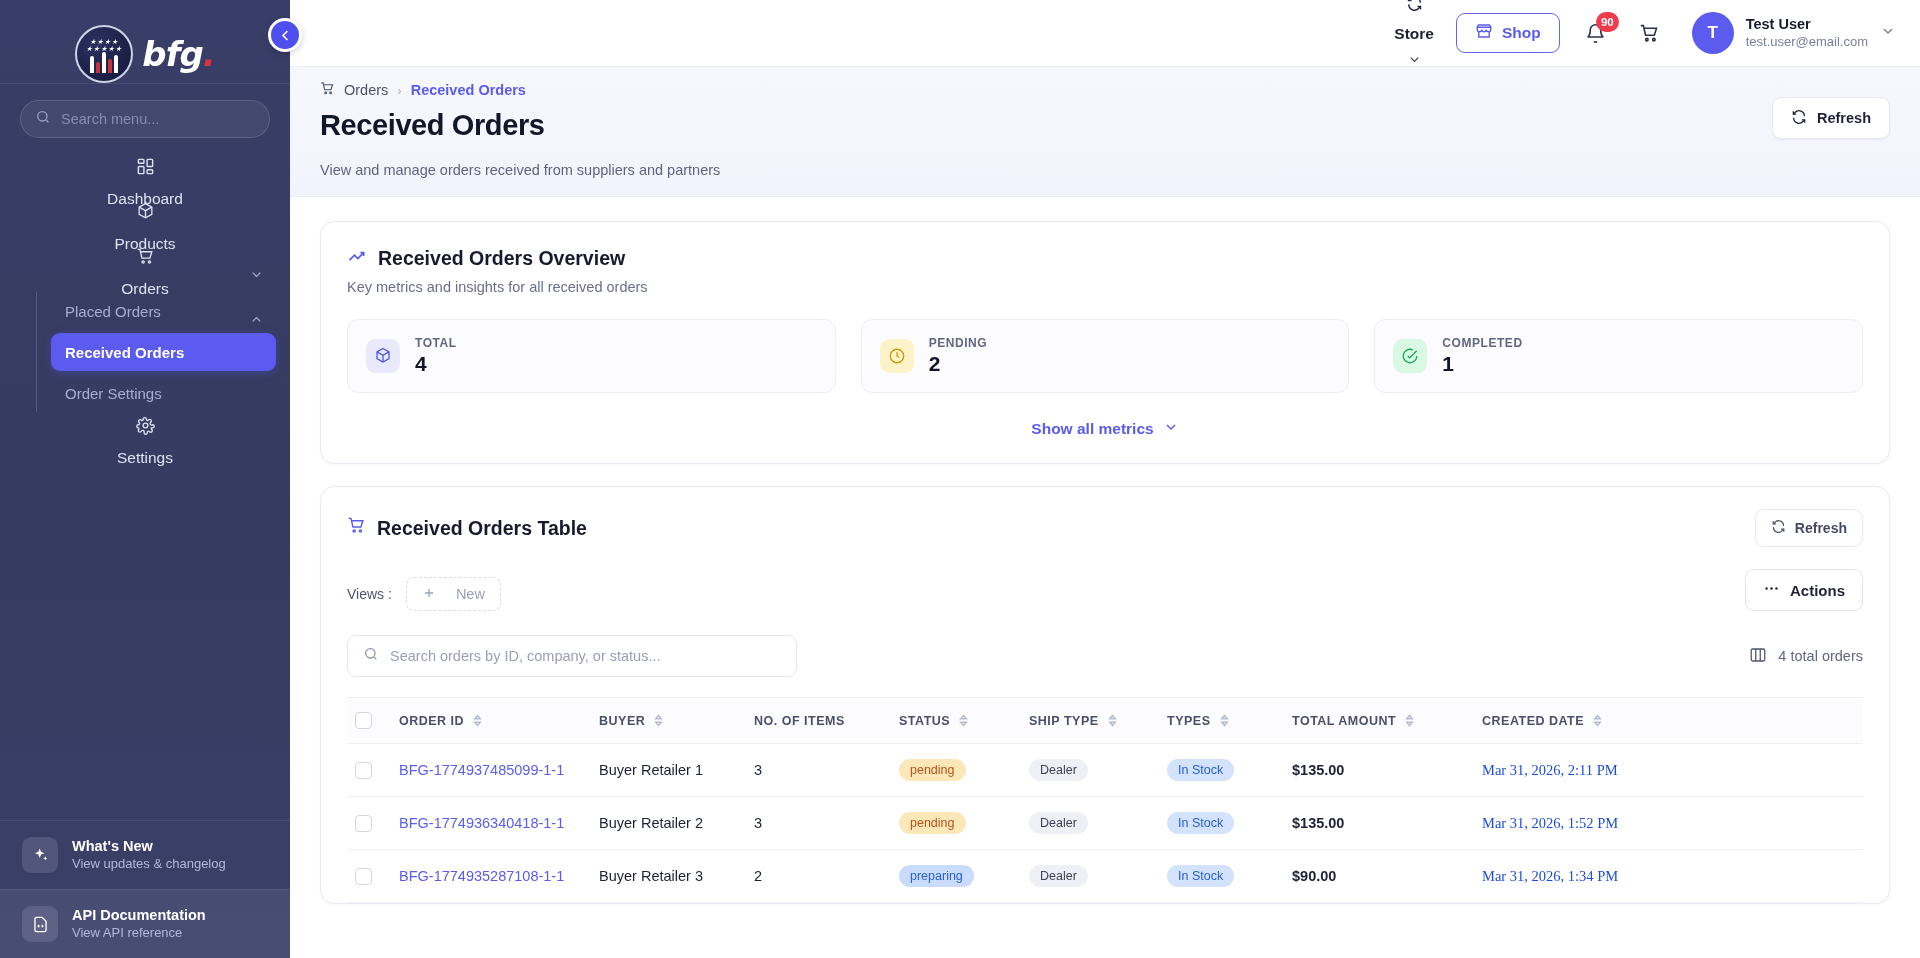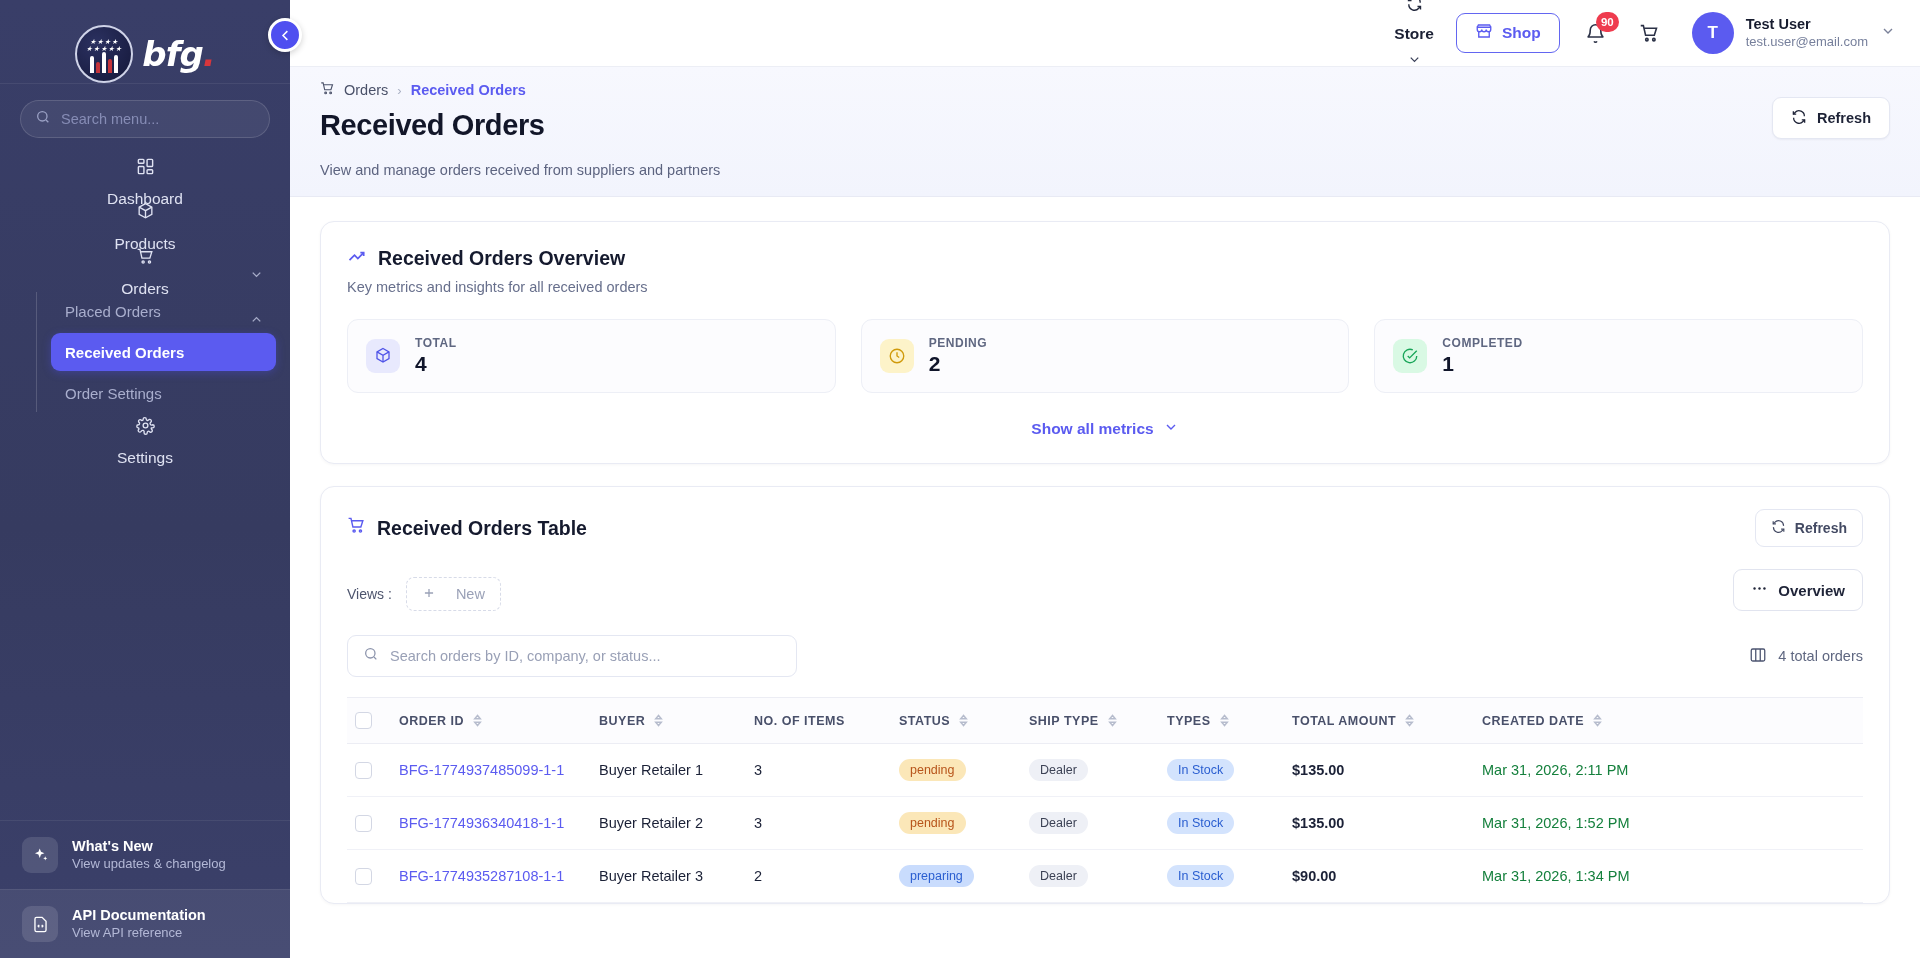"Overview" span { text: Overview -> Actions }
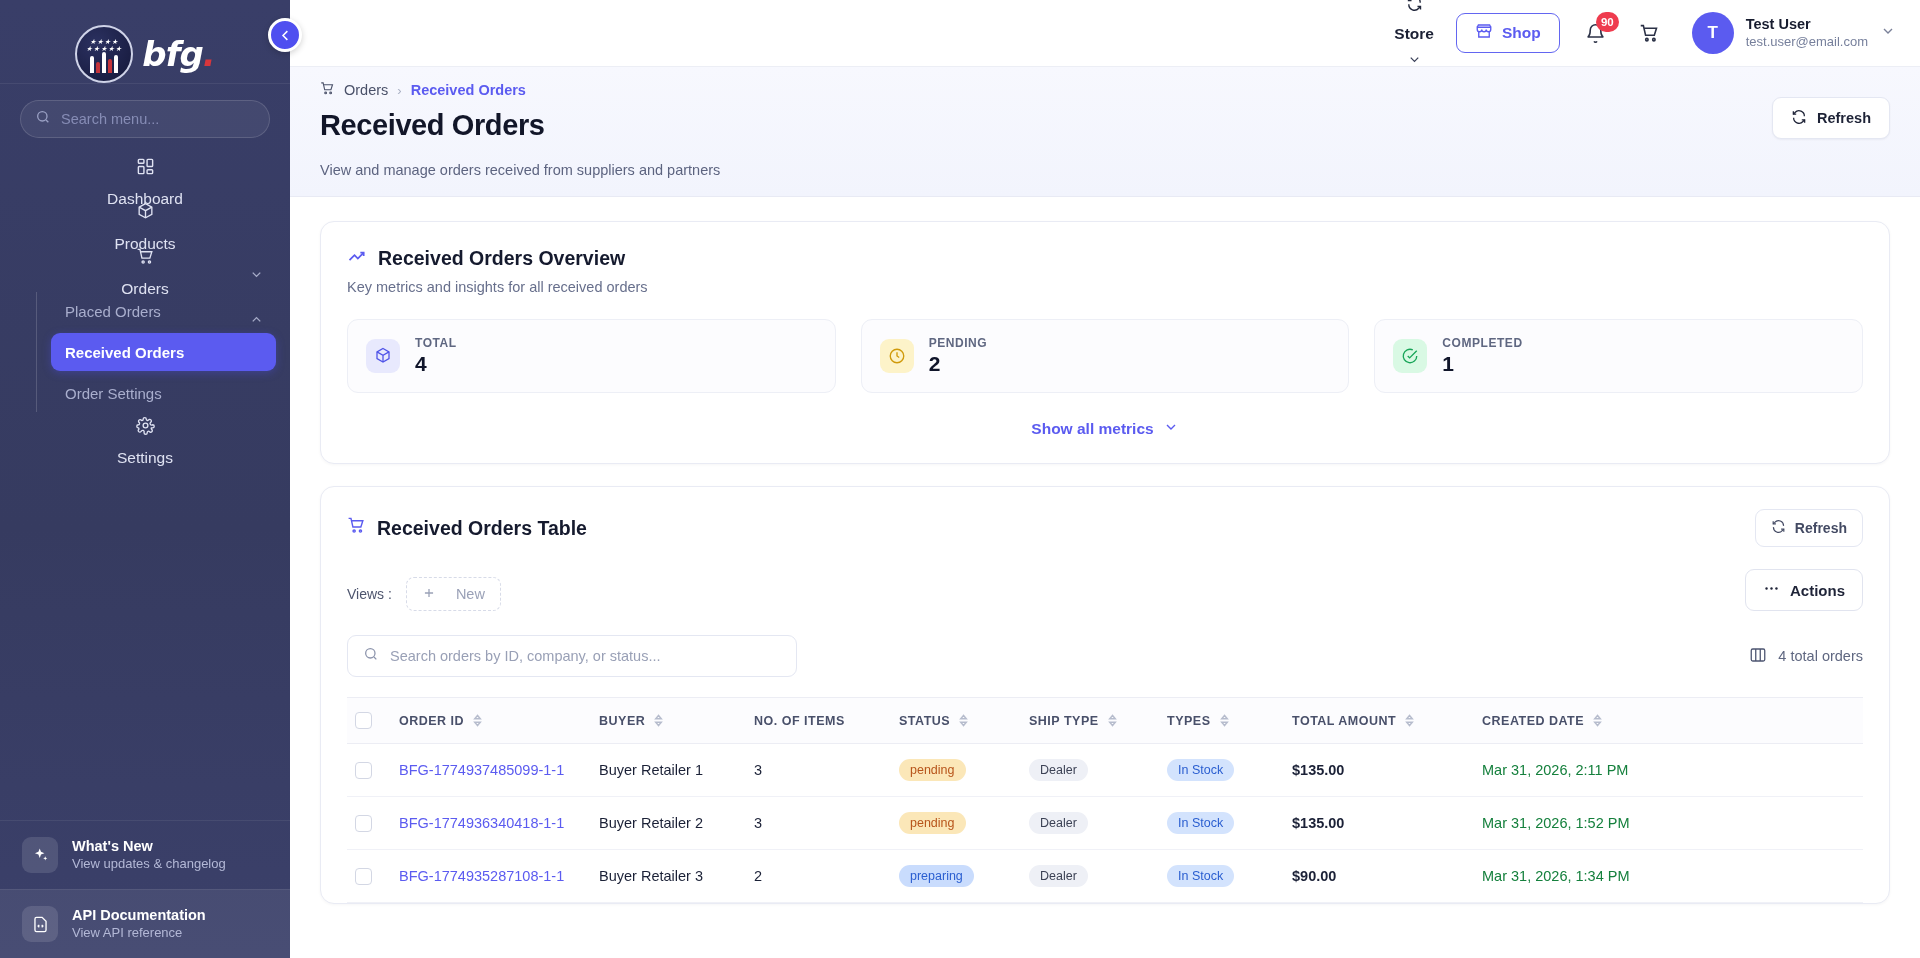"Mar 31, 2026, 2:11 PM" .date { color: #15803d -> #1d4ed8; font-family: none -> Liberation Serif, serif }
